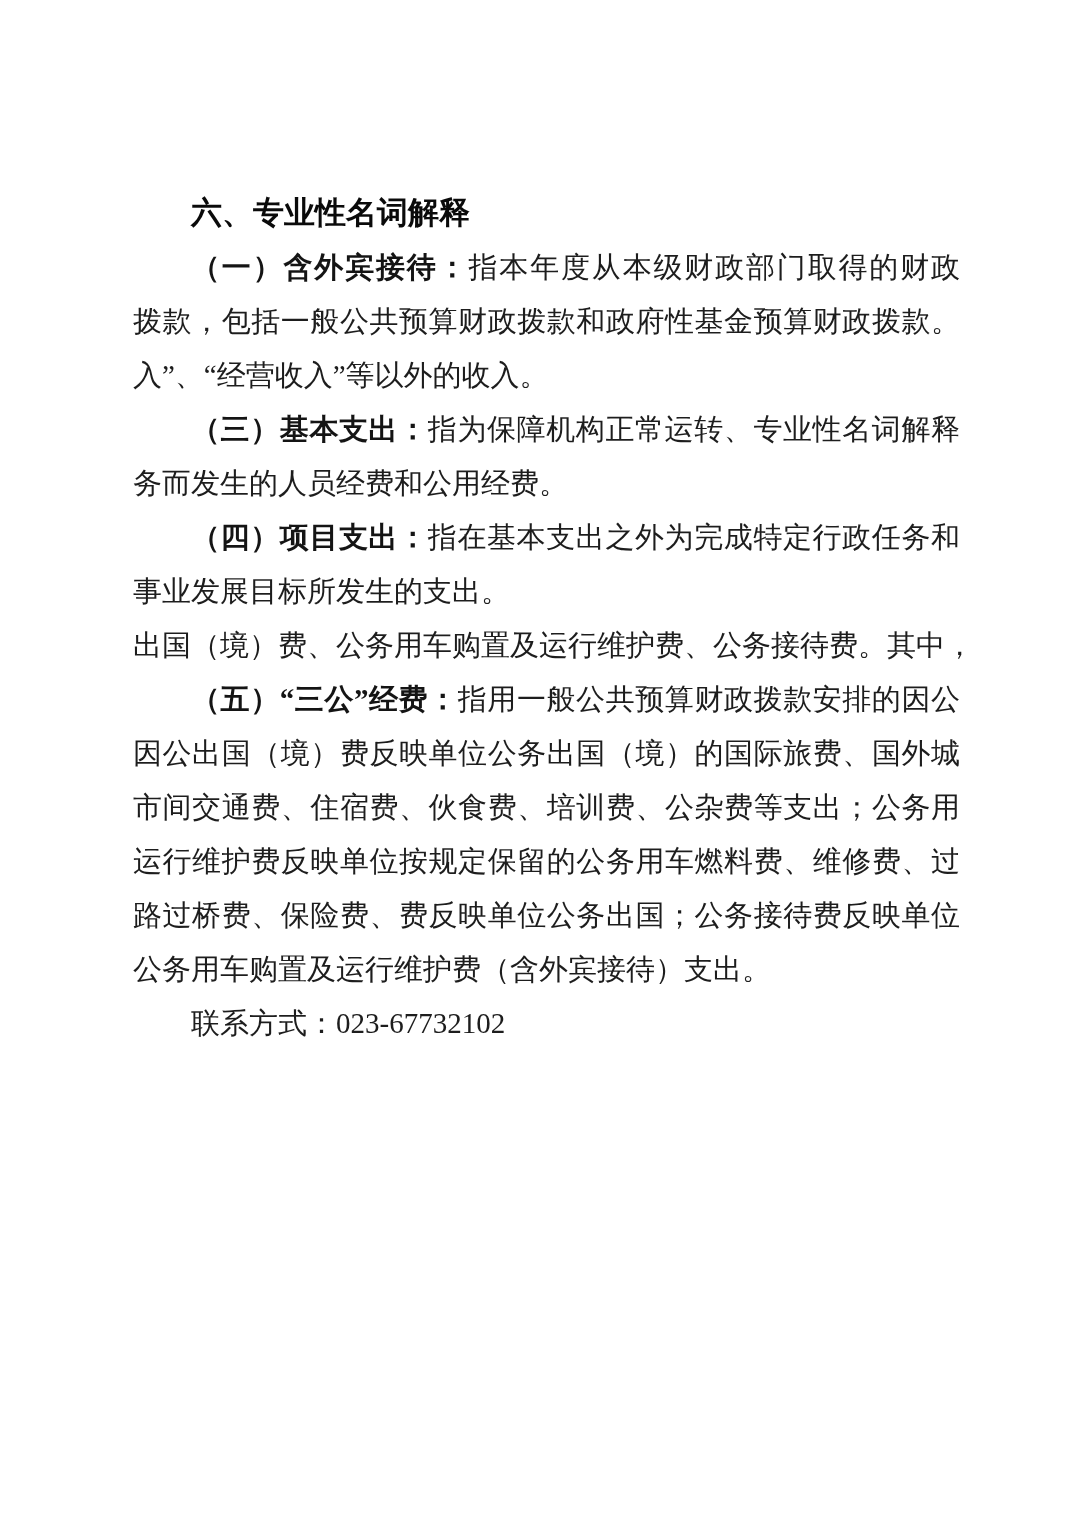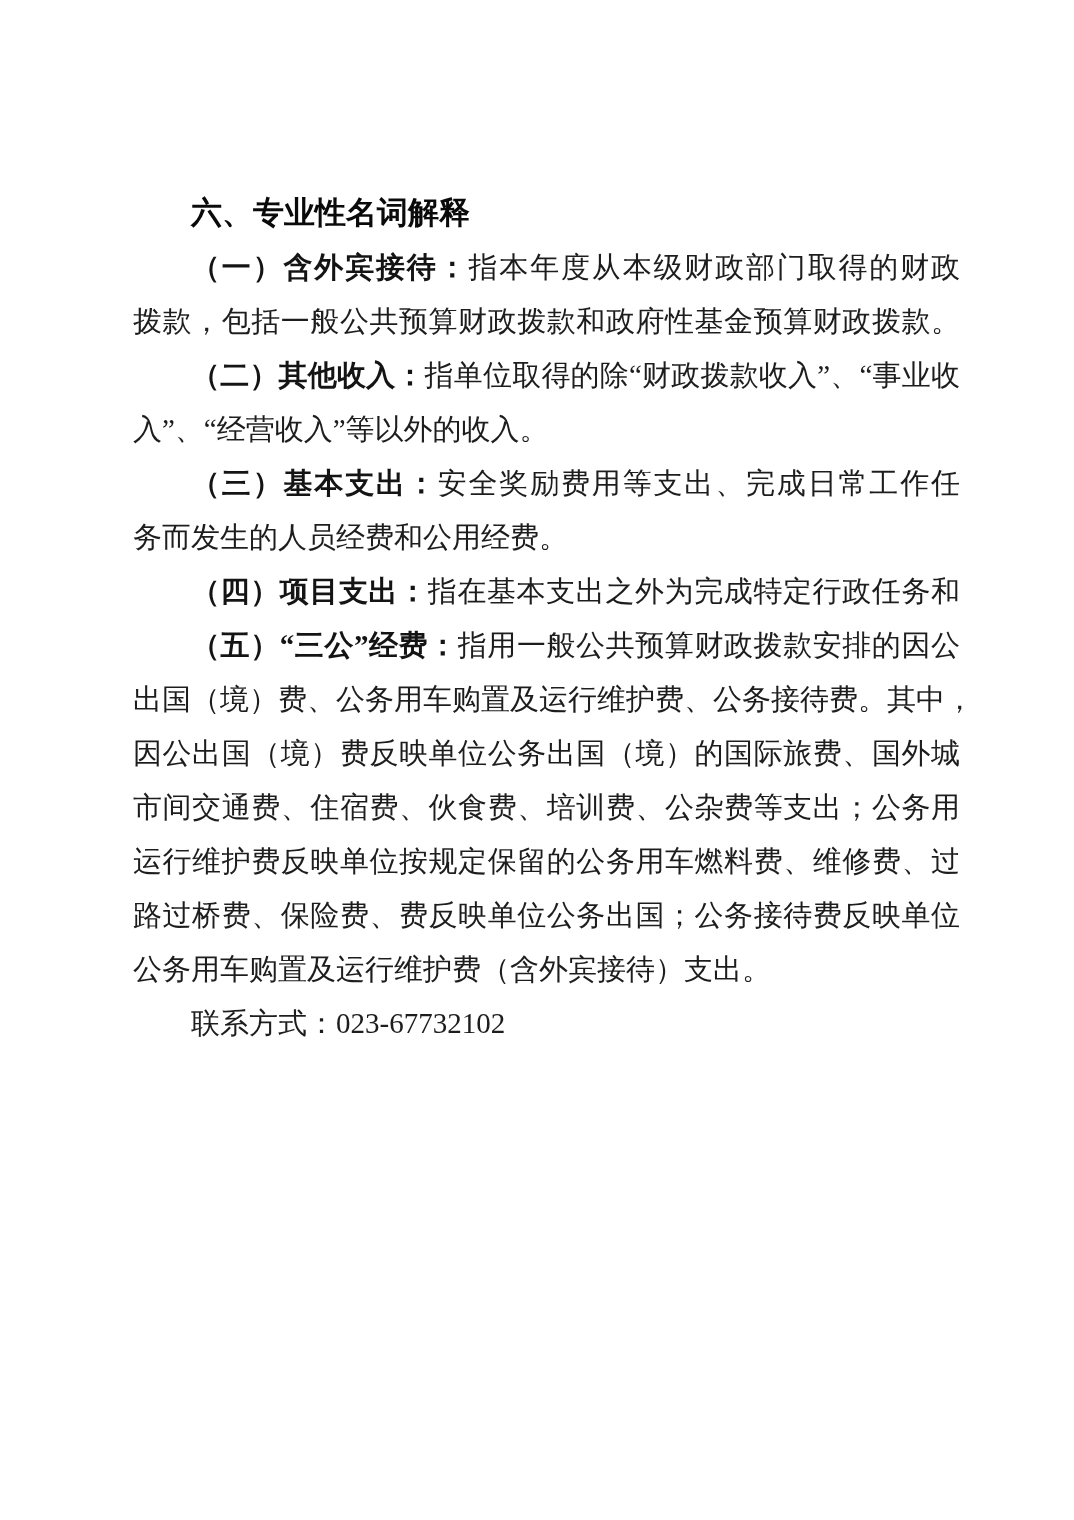"（二）其他收入：指单位取得的除“财政拨款收入”、“事业收" div.line { html: <div><span>（二）其他收入：</span><span>指单位取得的除“财政拨款收入”、“事业收</span></div> -> none }
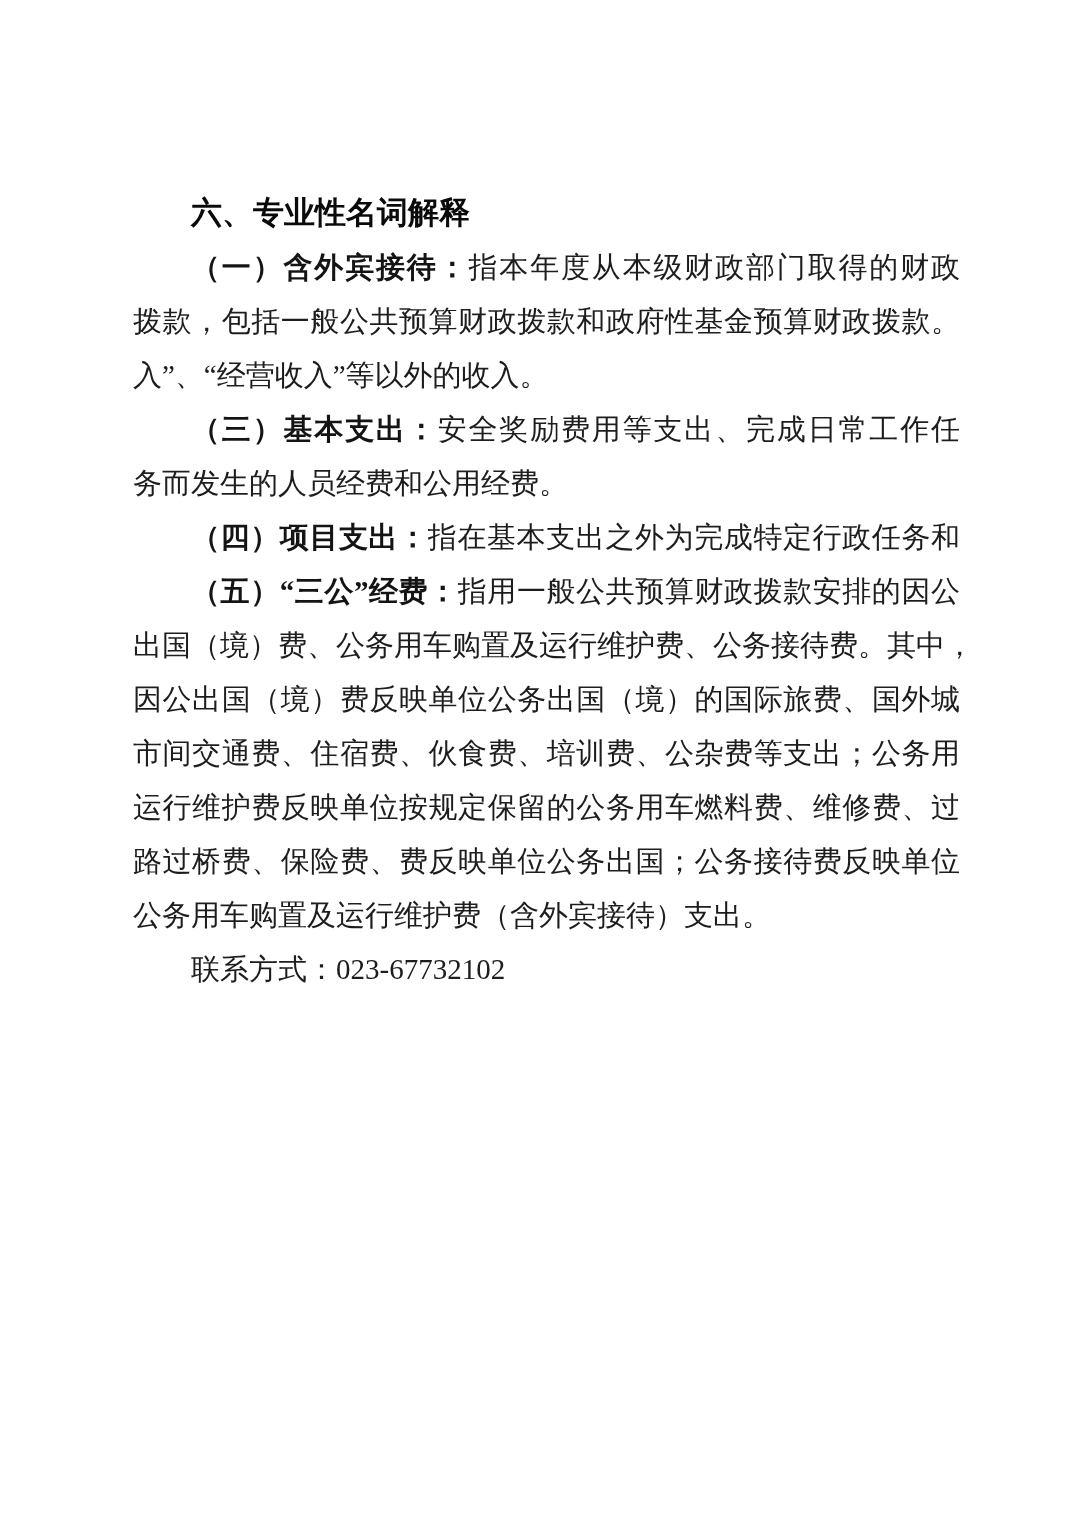"安全奖励费用等支出、完成日常工作任" span { text: 安全奖励费用等支出、完成日常工作任 -> 指为保障机构正常运转、专业性名词解释 }
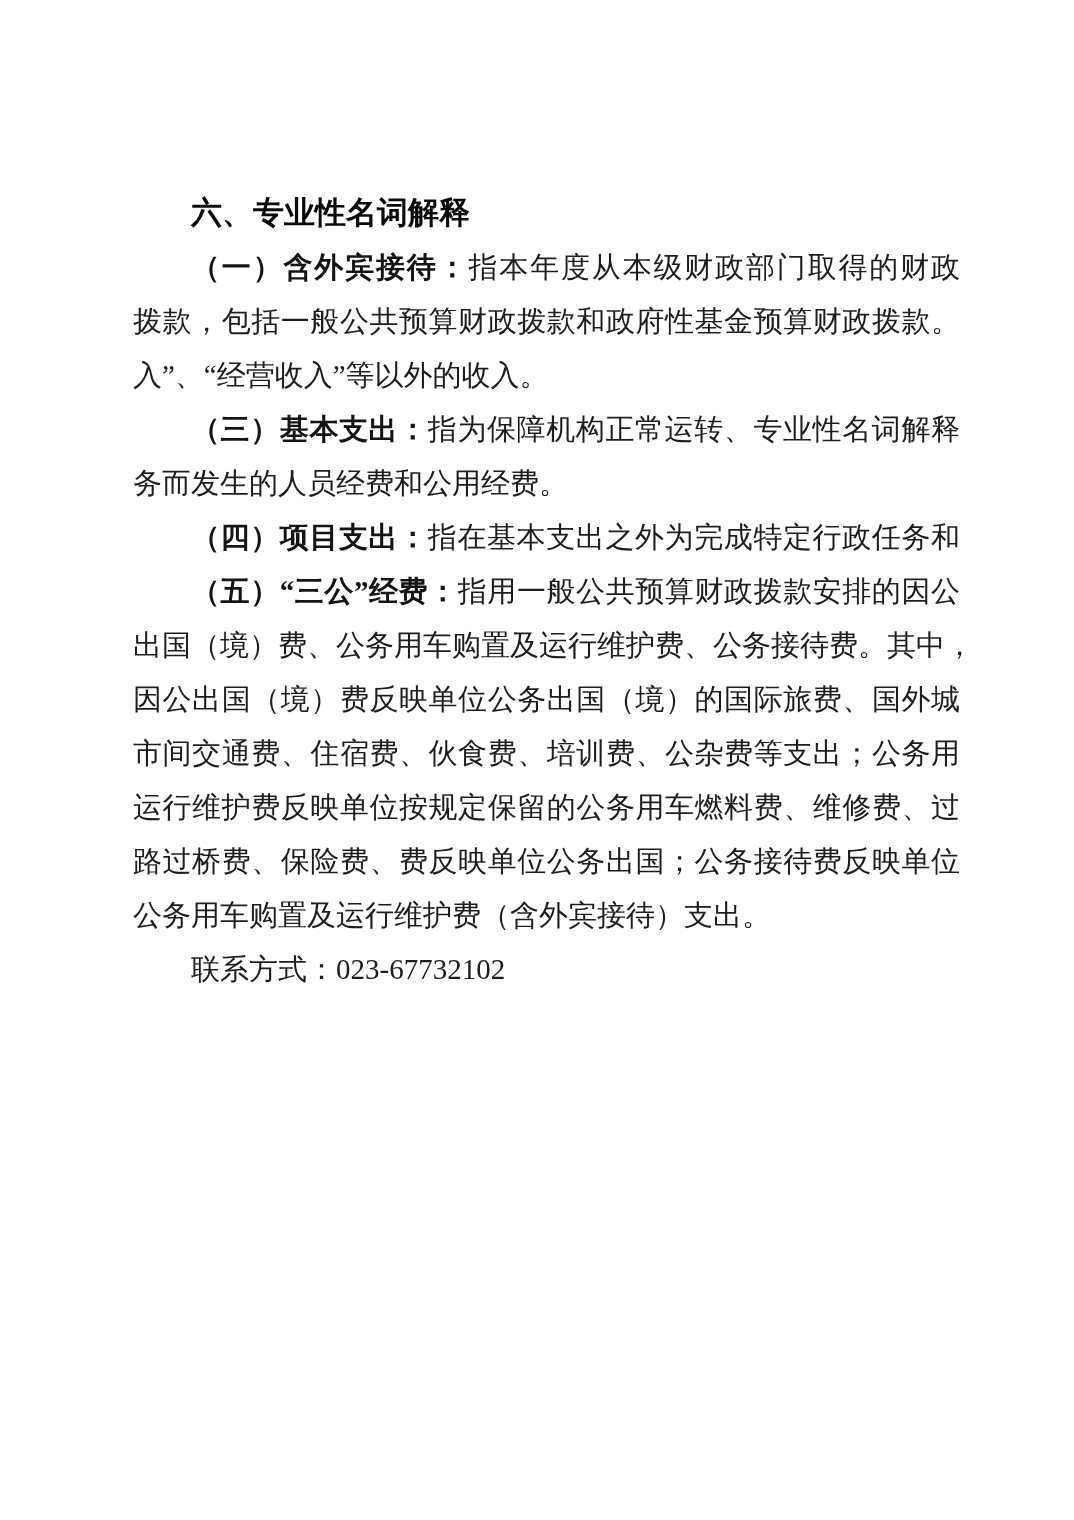"事业发展目标所发生的支出。" div.line { html: none -> <div>事业发展目标所发生的支出。</div> }
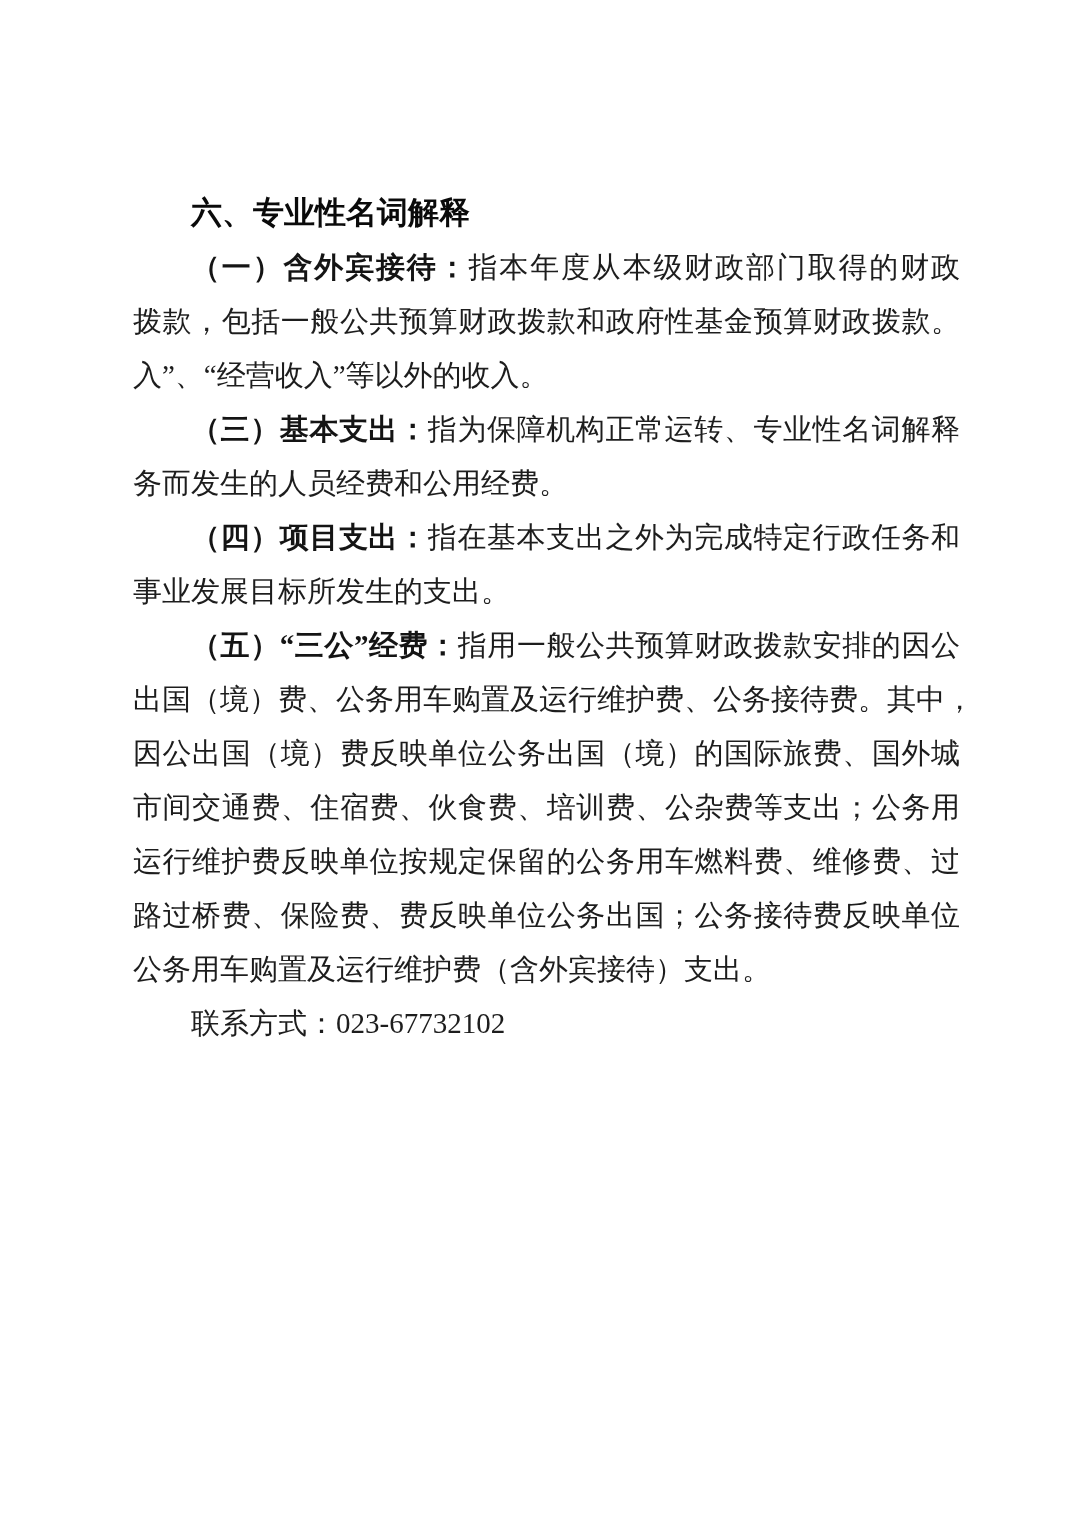"（五）“三公”经费：指用一般公共预算财政拨款安排的因公" div.line { order: before "出国（境）费、公务用车购置及运行维护费、公务接待费。其中，" -> after "出国（境）费、公务用车购置及运行维护费、公务接待费。其中，" }
